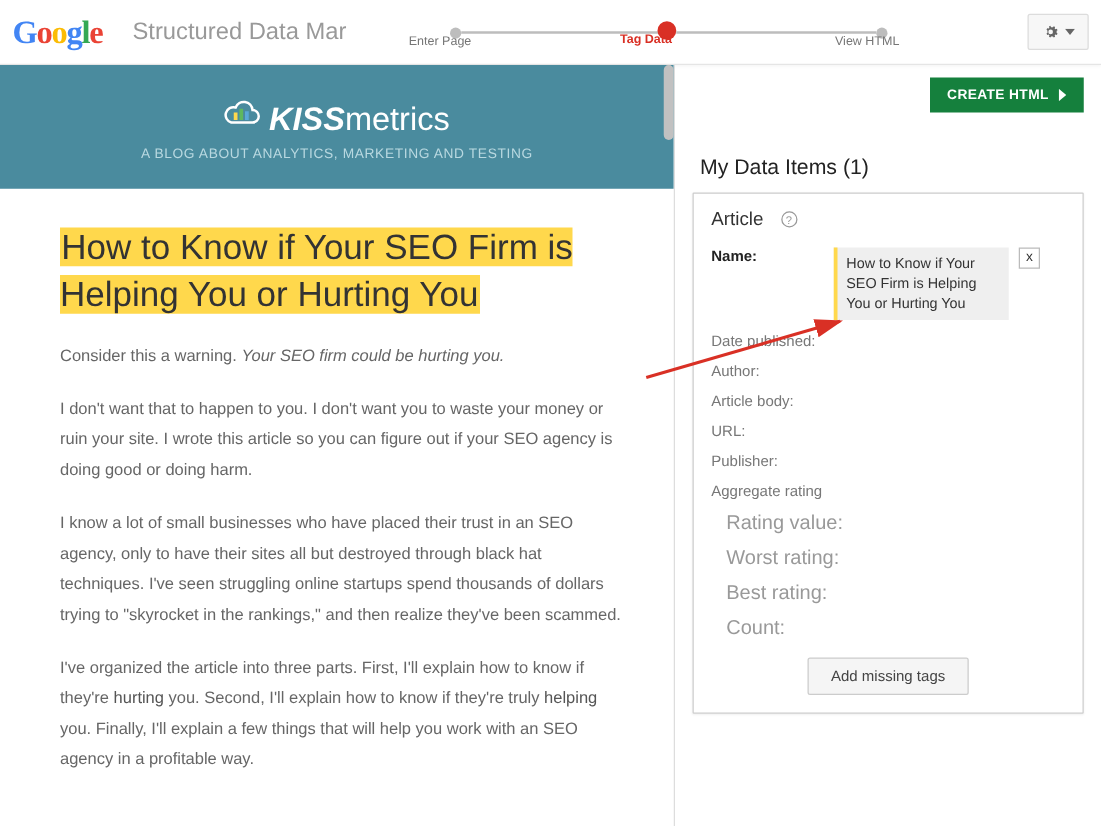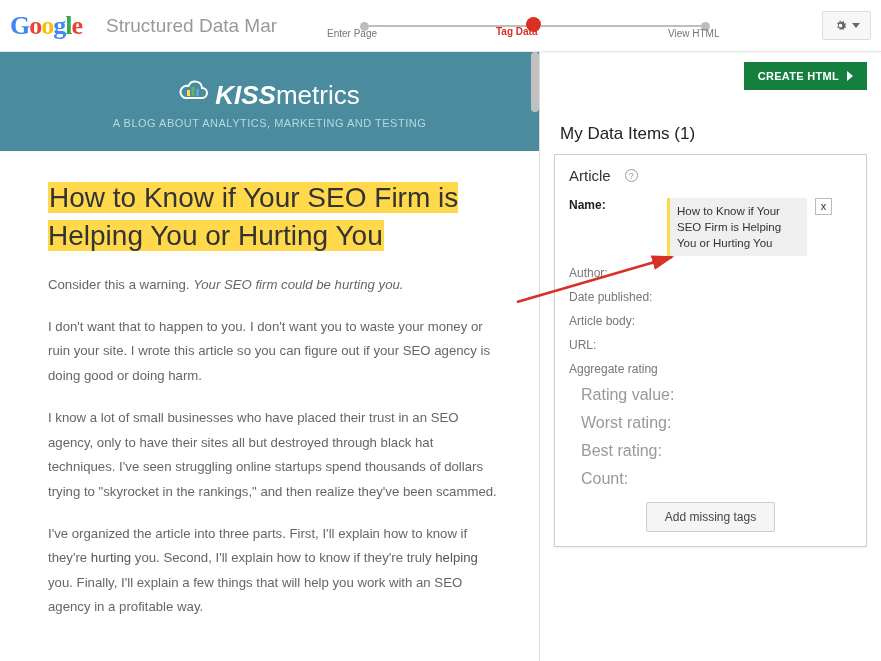"Author:" div.field-row { order: before "Date published:" -> after "Date published:" }
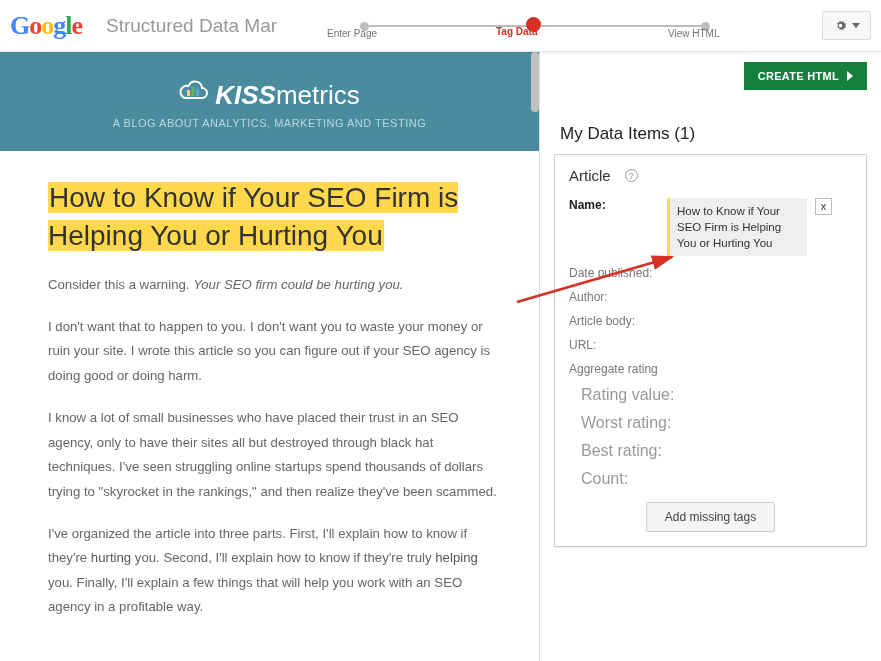"Publisher:" div.field-row { html: none -> <div> <div>Publisher:</div> </div> }
